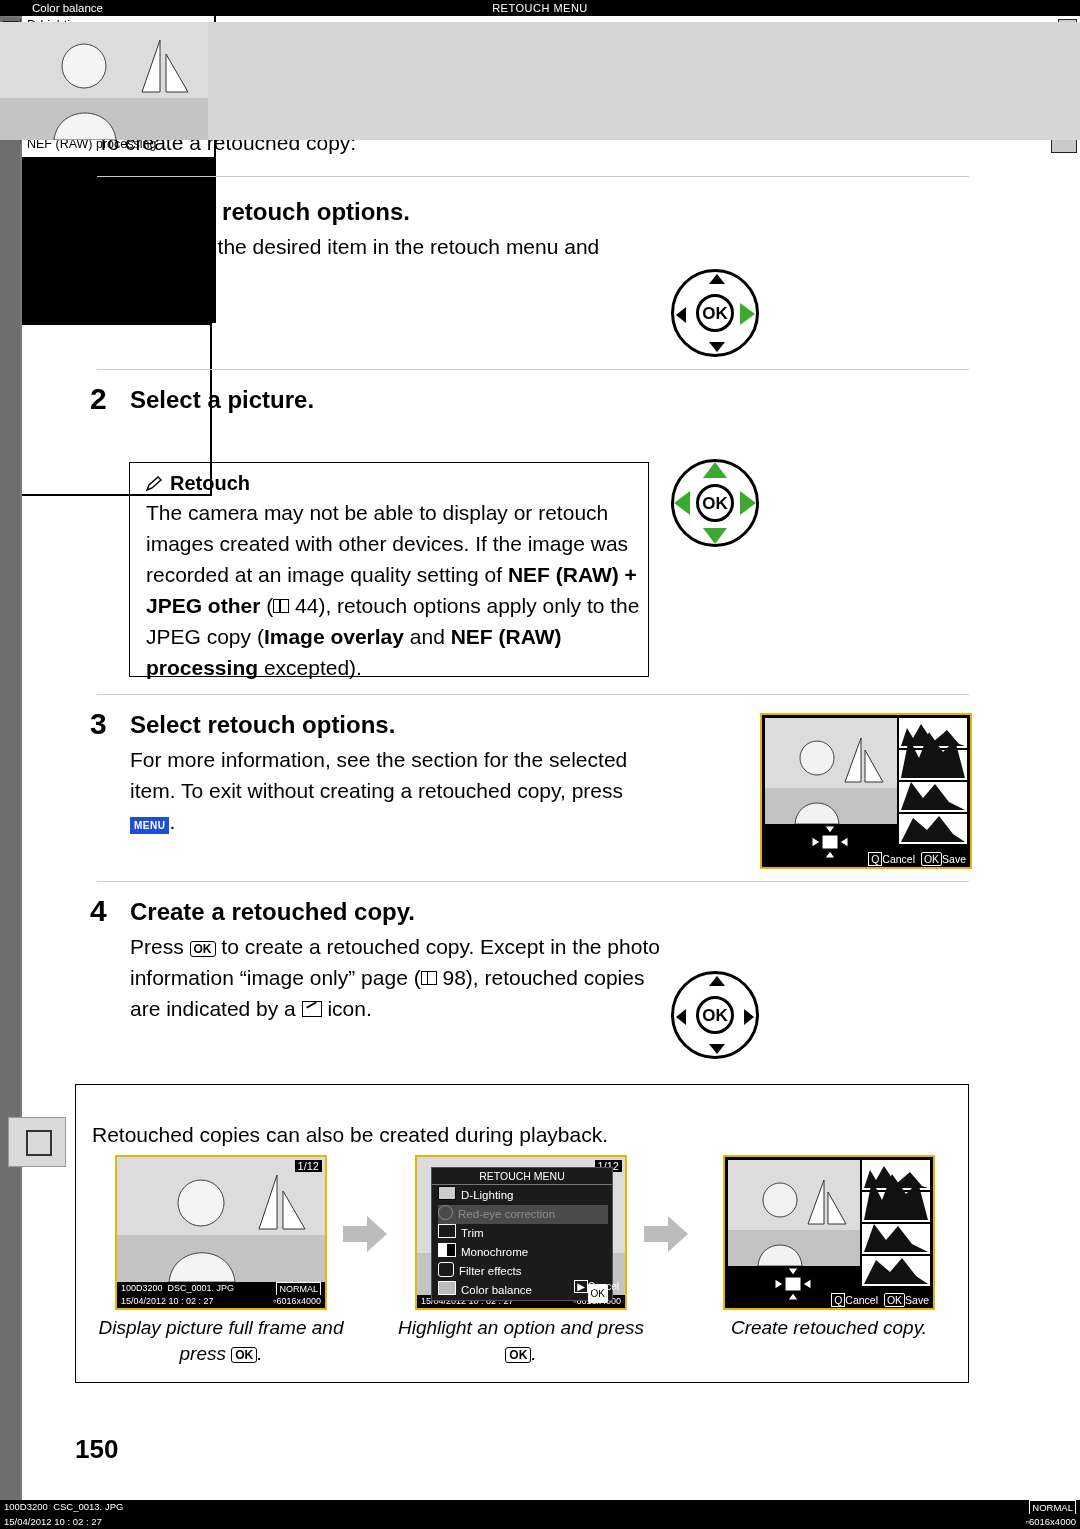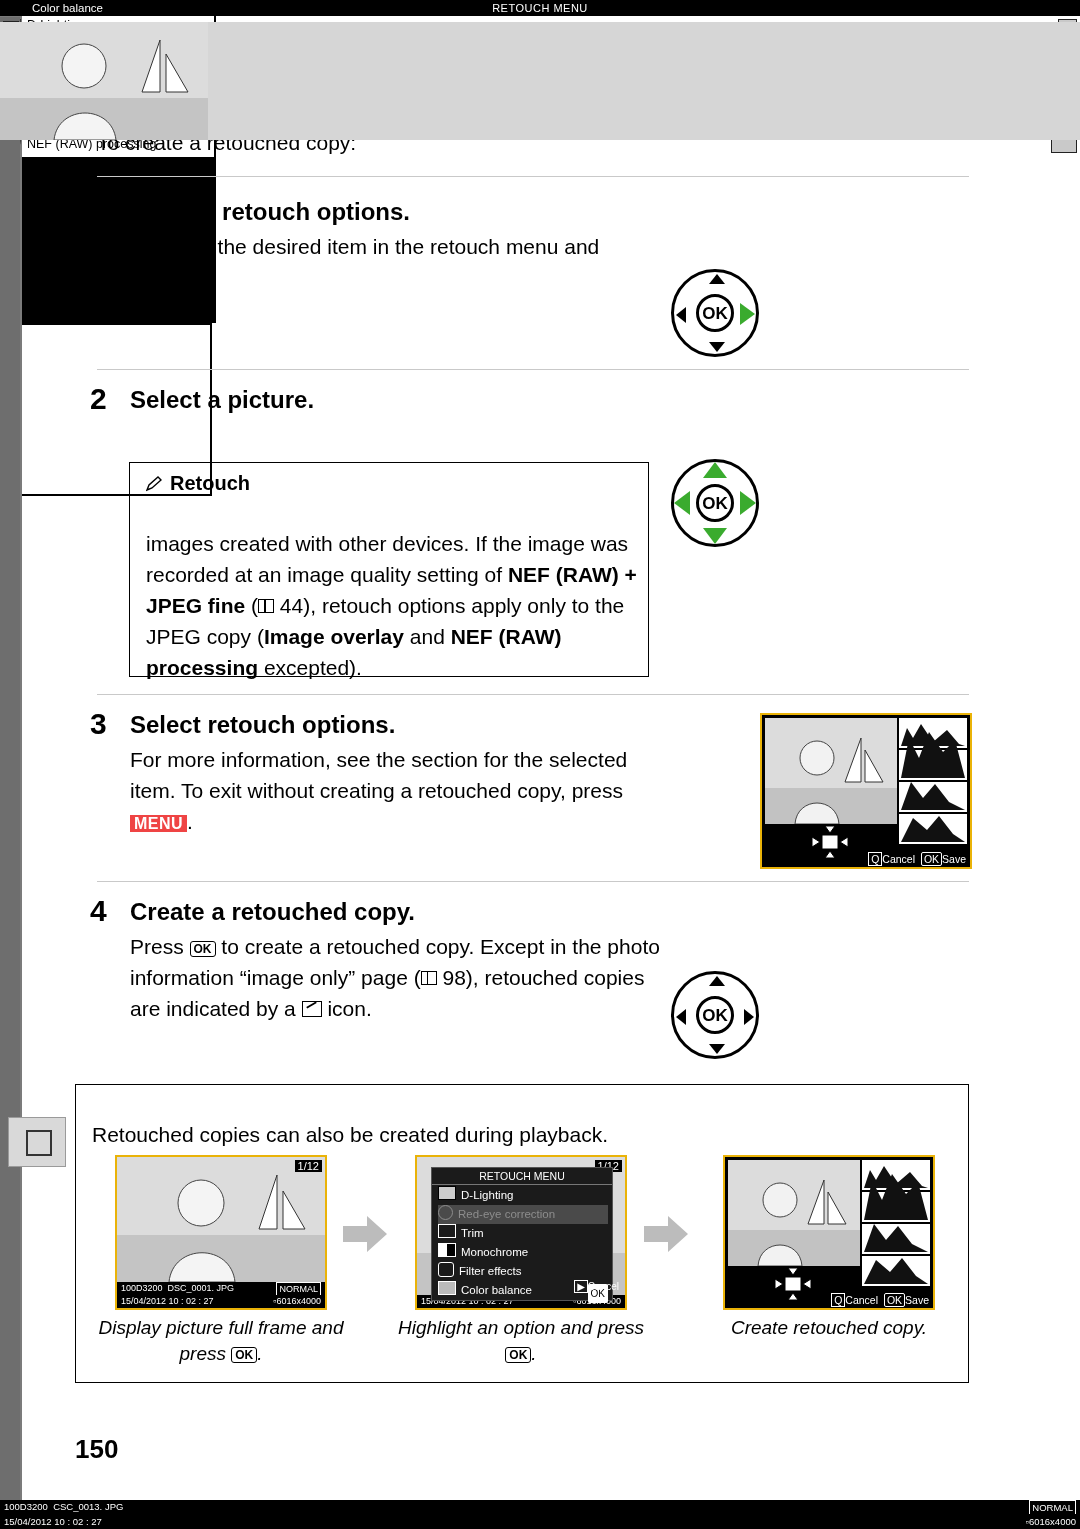"The camera may not be" span { html: none -> <span>The camera may not be able to display or retouch</span> }
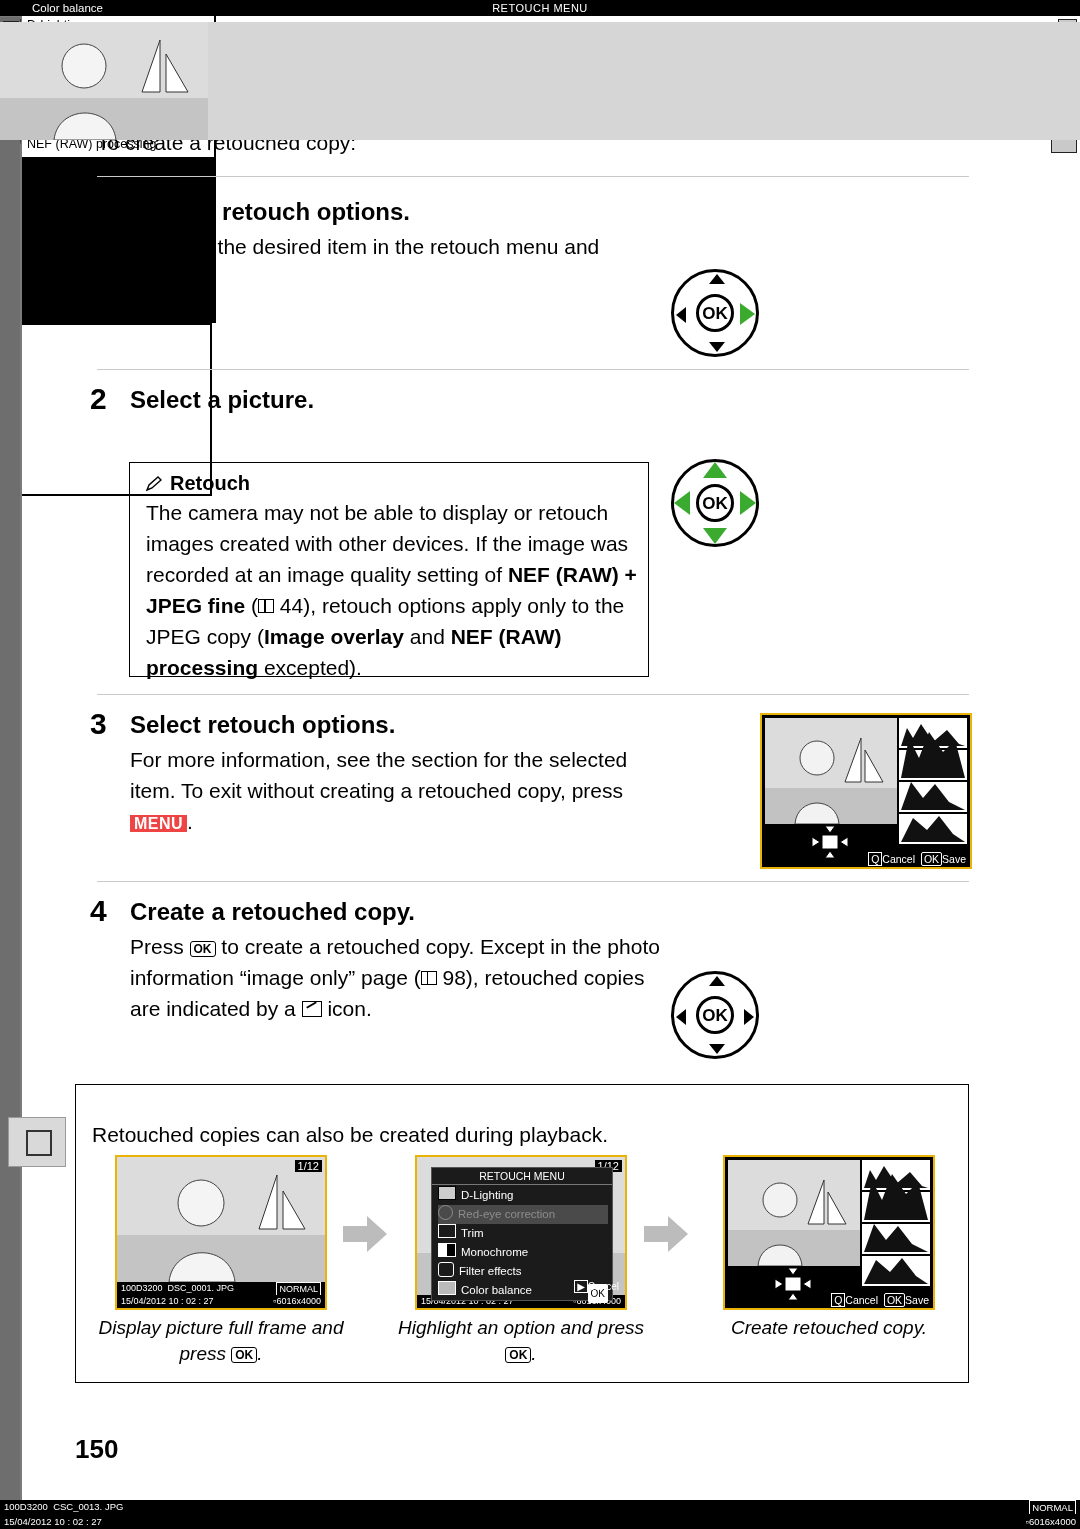"JPEG fine" b { text: fine -> other }
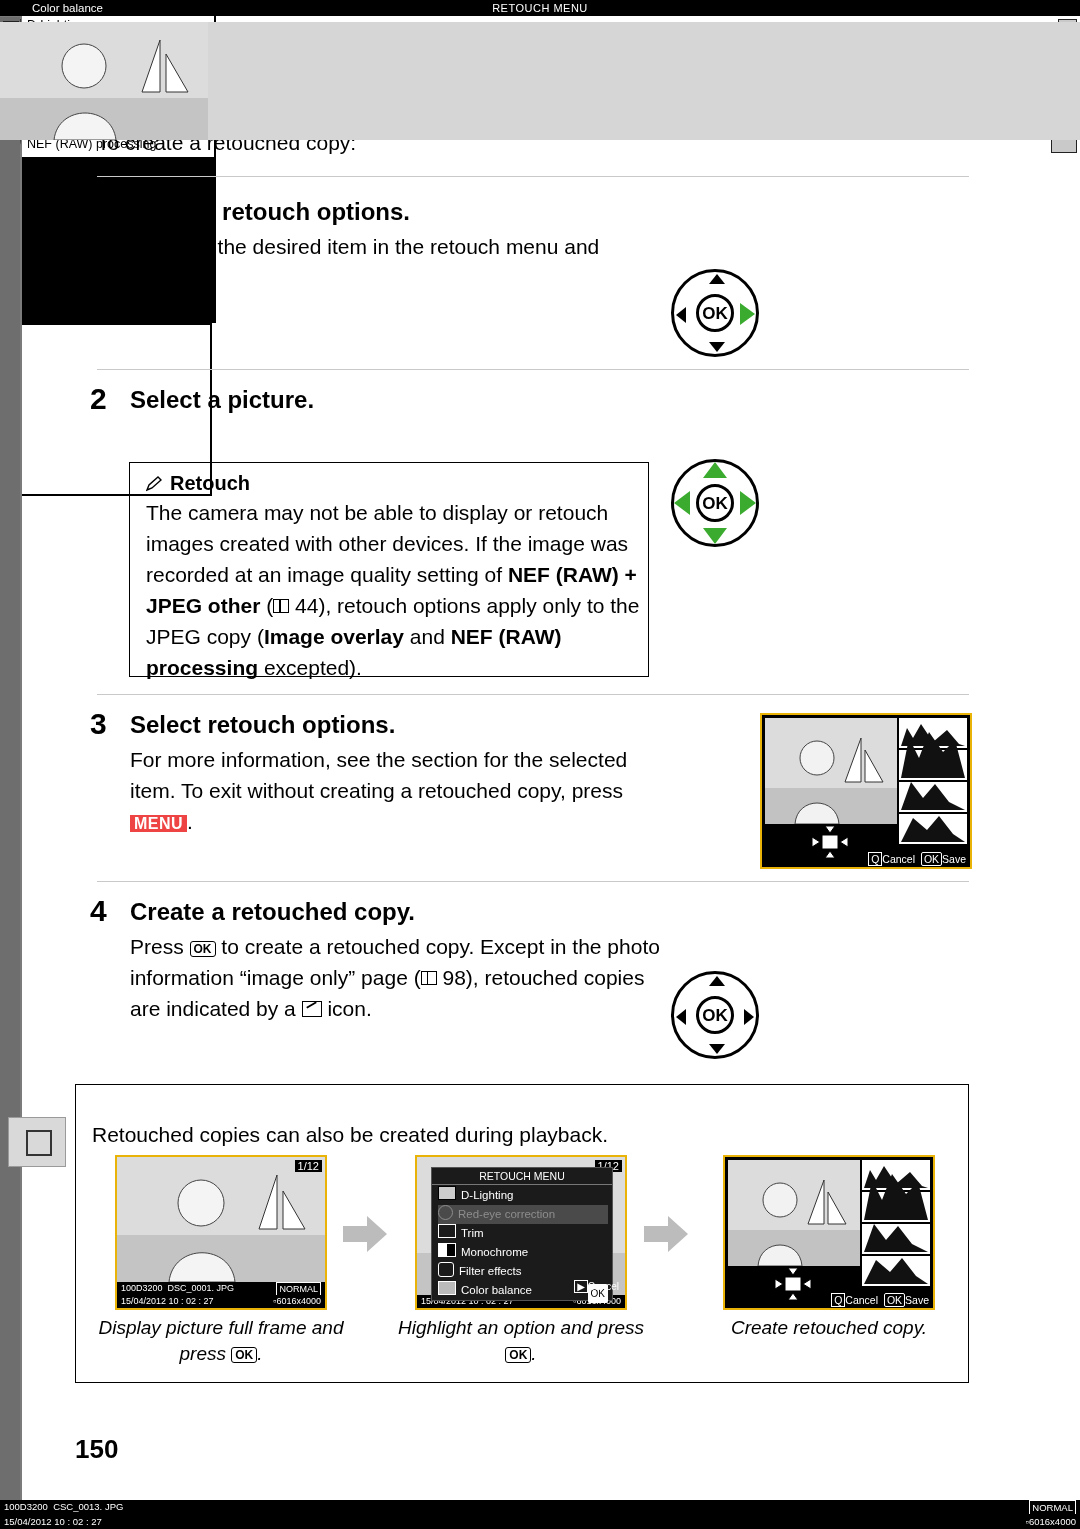"MENU" .menuglyph { background: #ef4444 -> #1d4ed8; font-size: 16px -> 10px }
